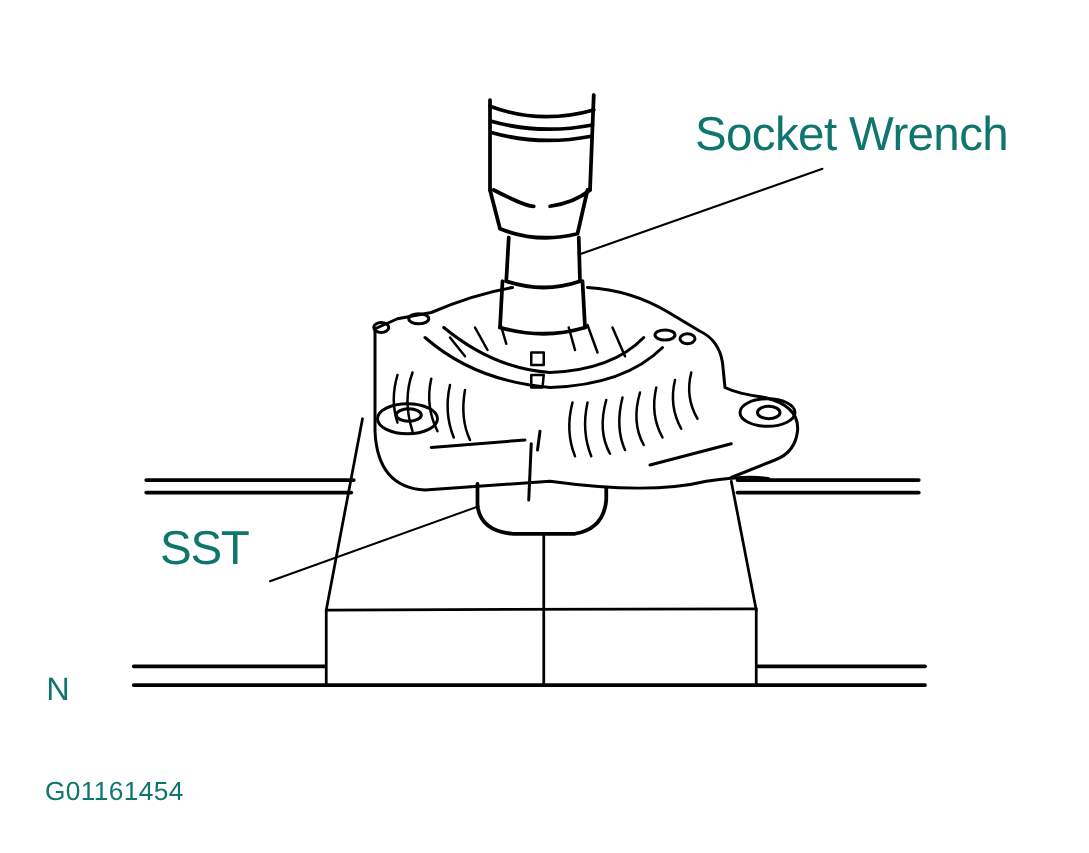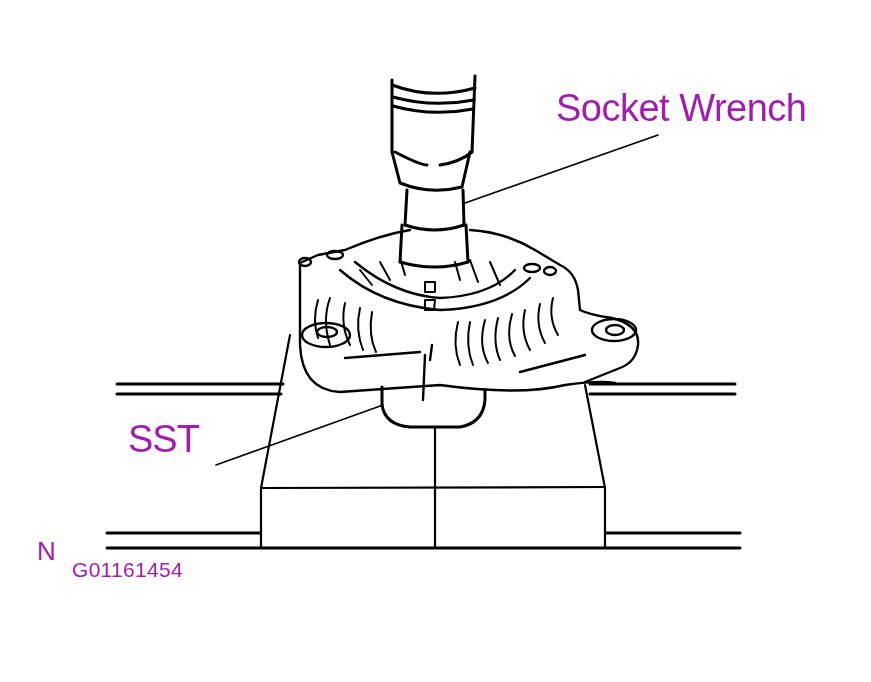"Socket Wrench" .label { color: #a21caf -> #0f766e }
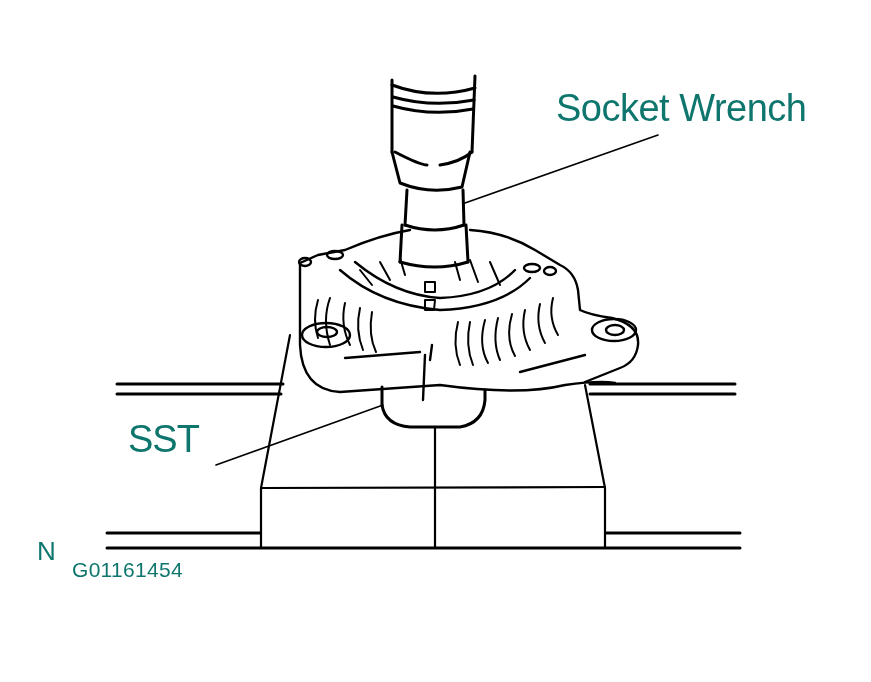"G01161454" #lbl-code { margin-left: 36px -> none; top: 559px -> 623px }
